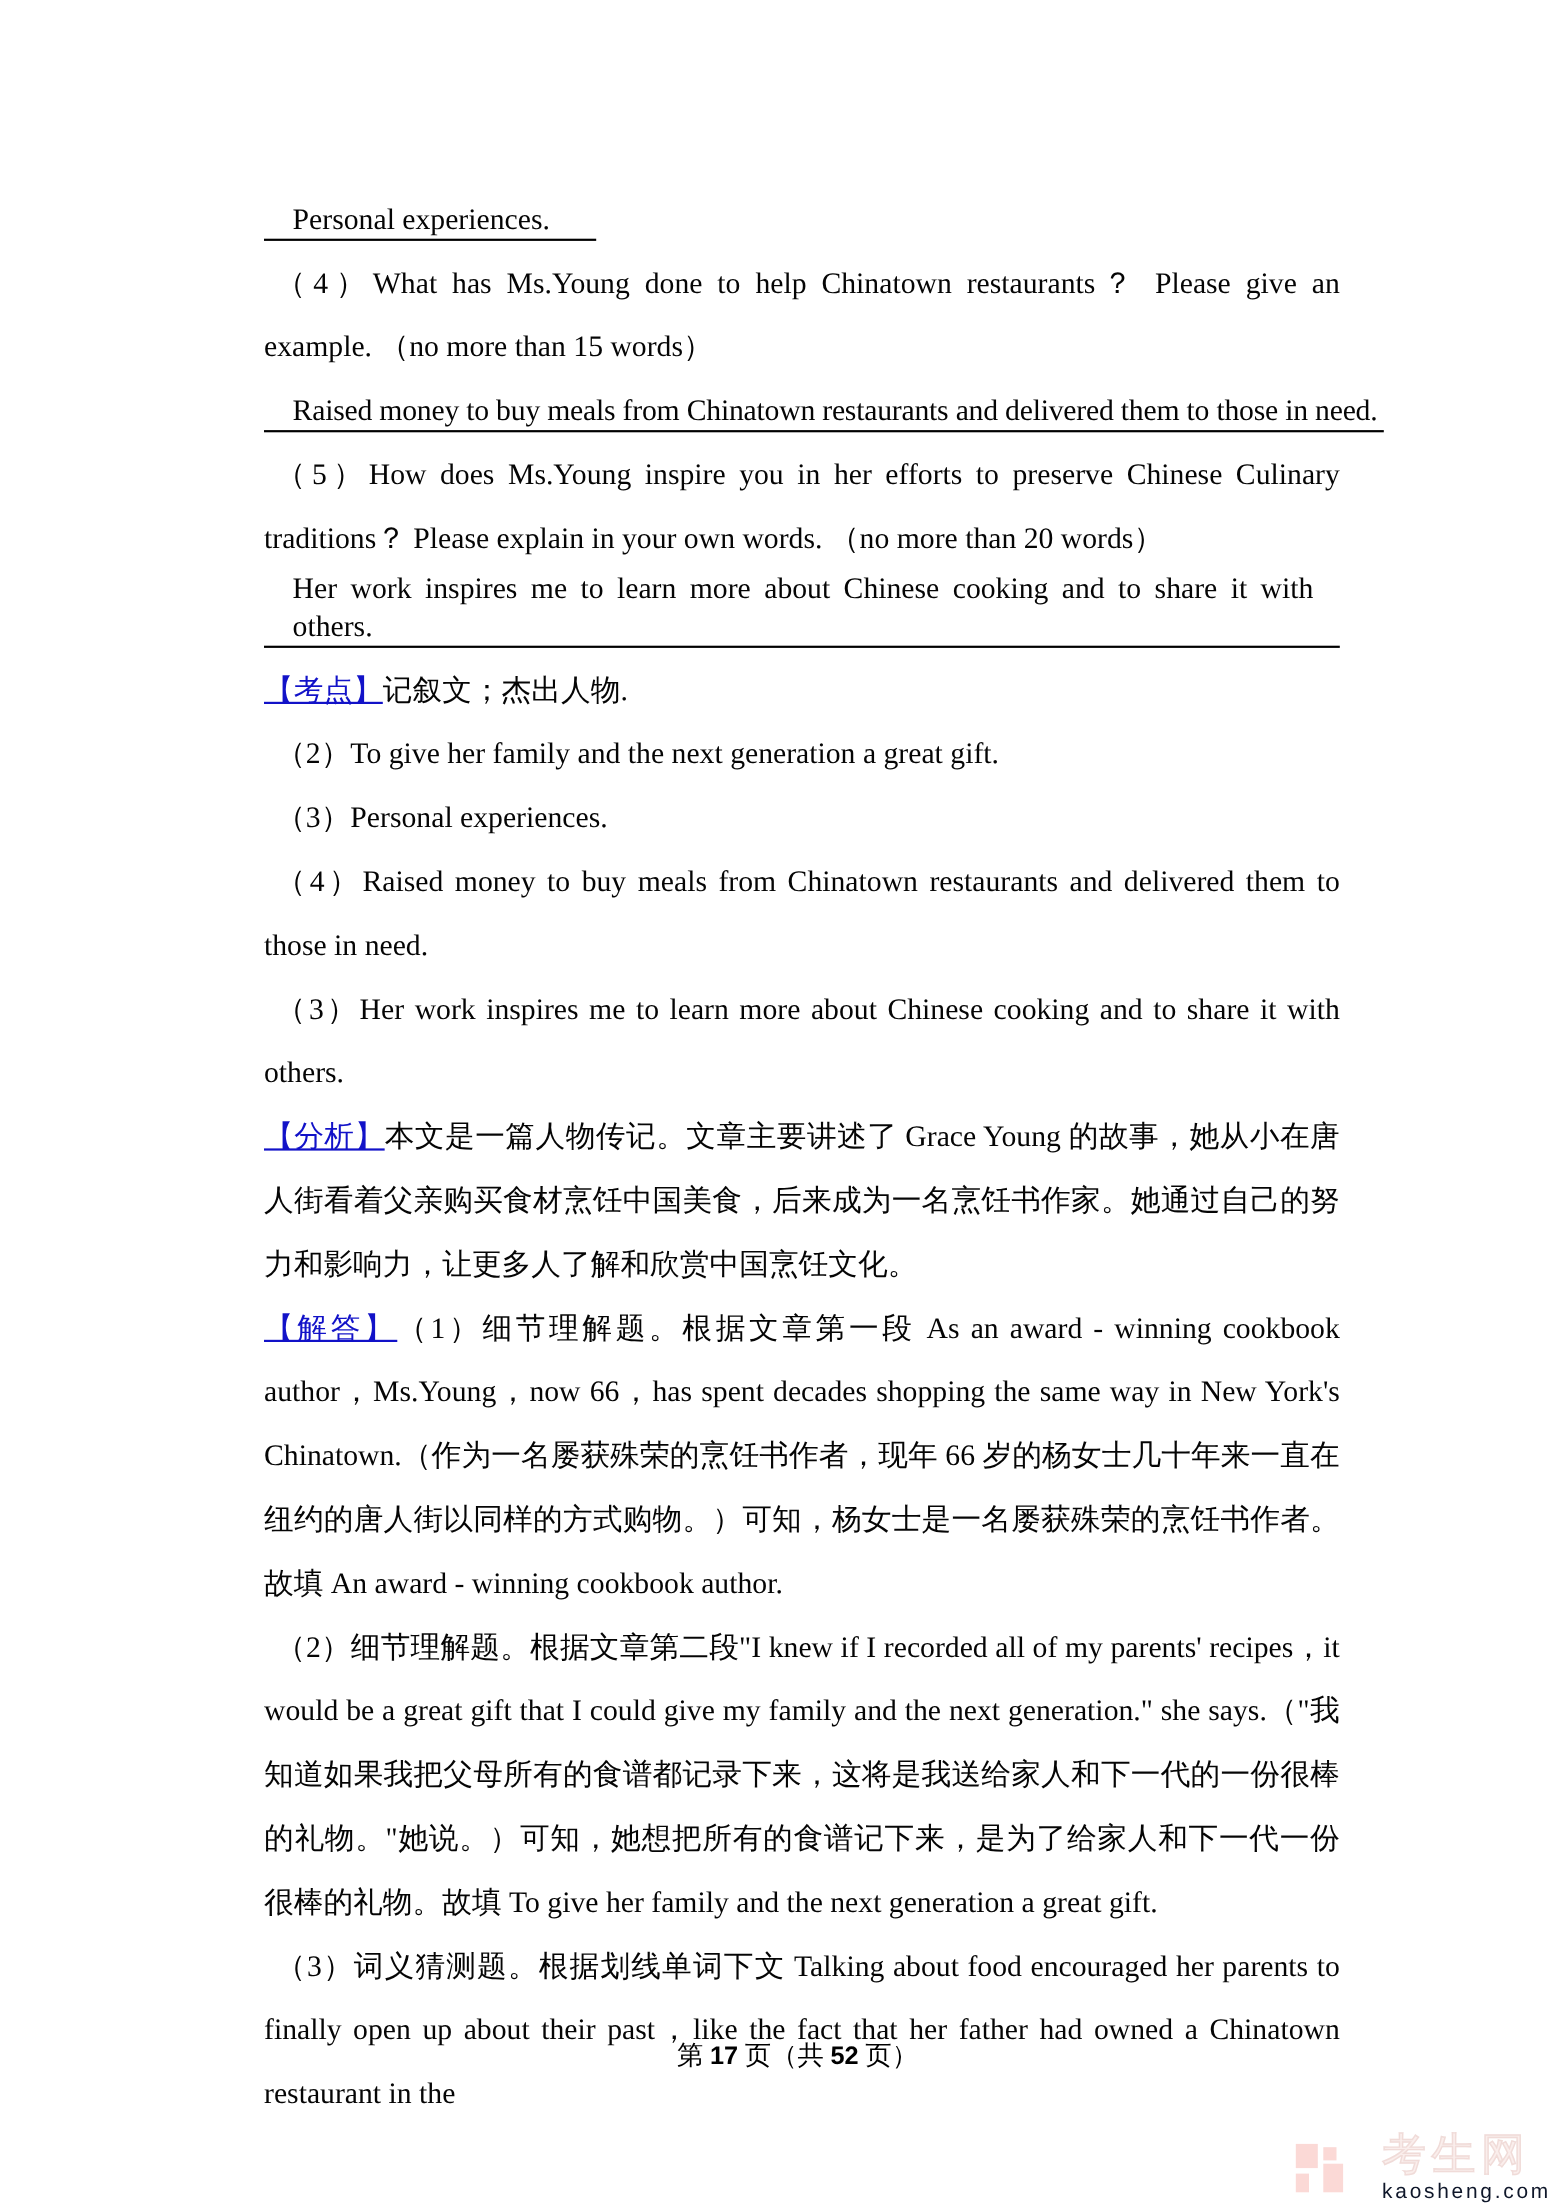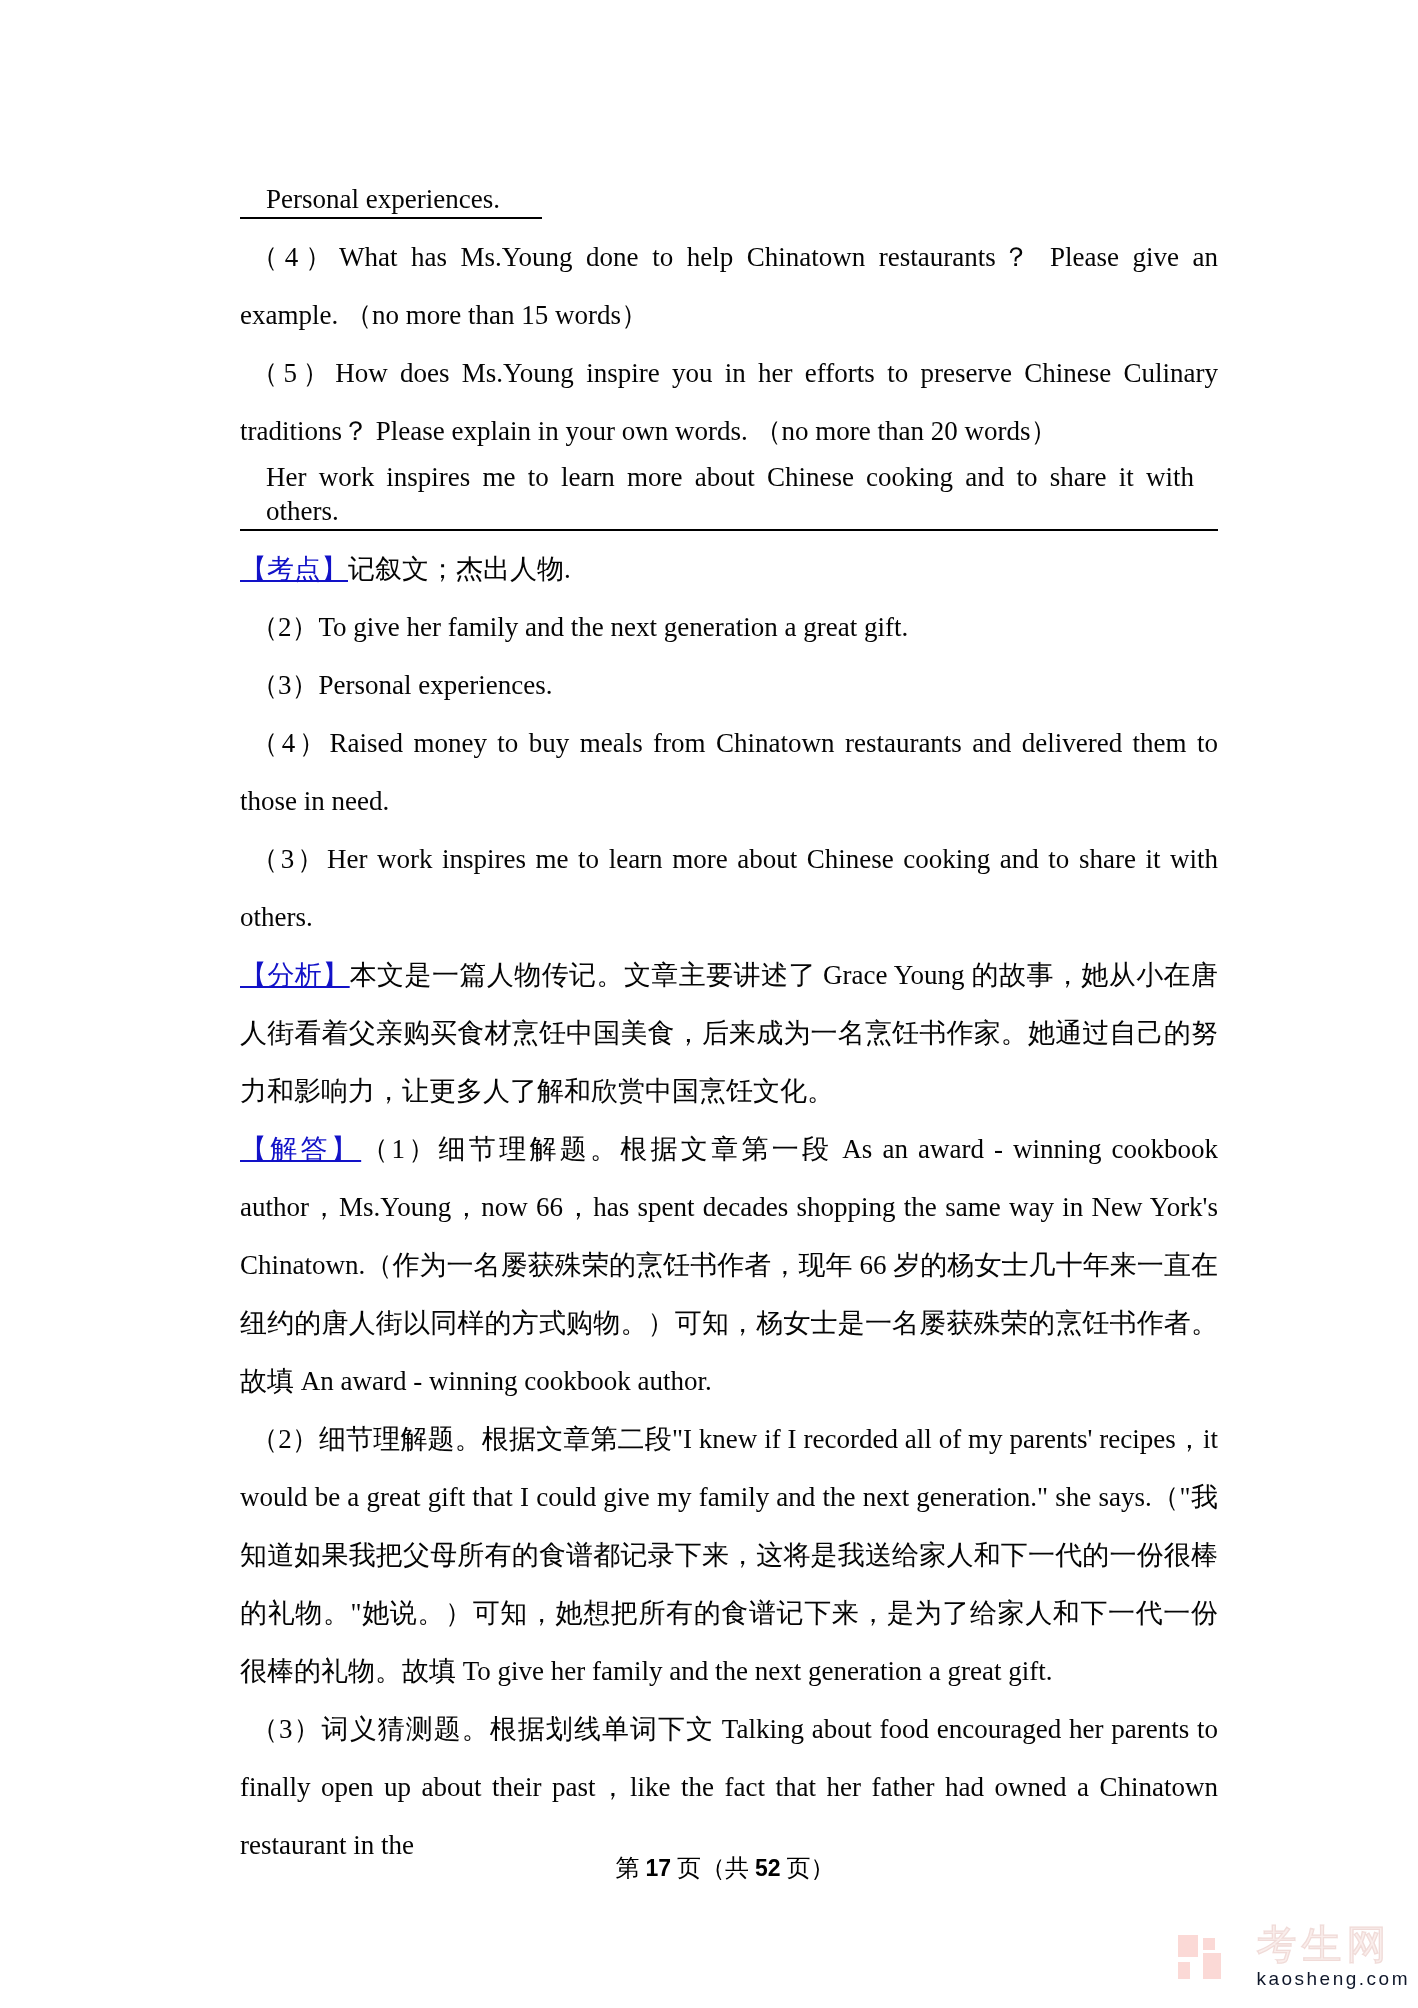"Raised money to buy meals" div.para { html: none -> <div> <span>Raised money to buy meals from Chinatown restaurants and delivered them to those in need.</span> </div> }
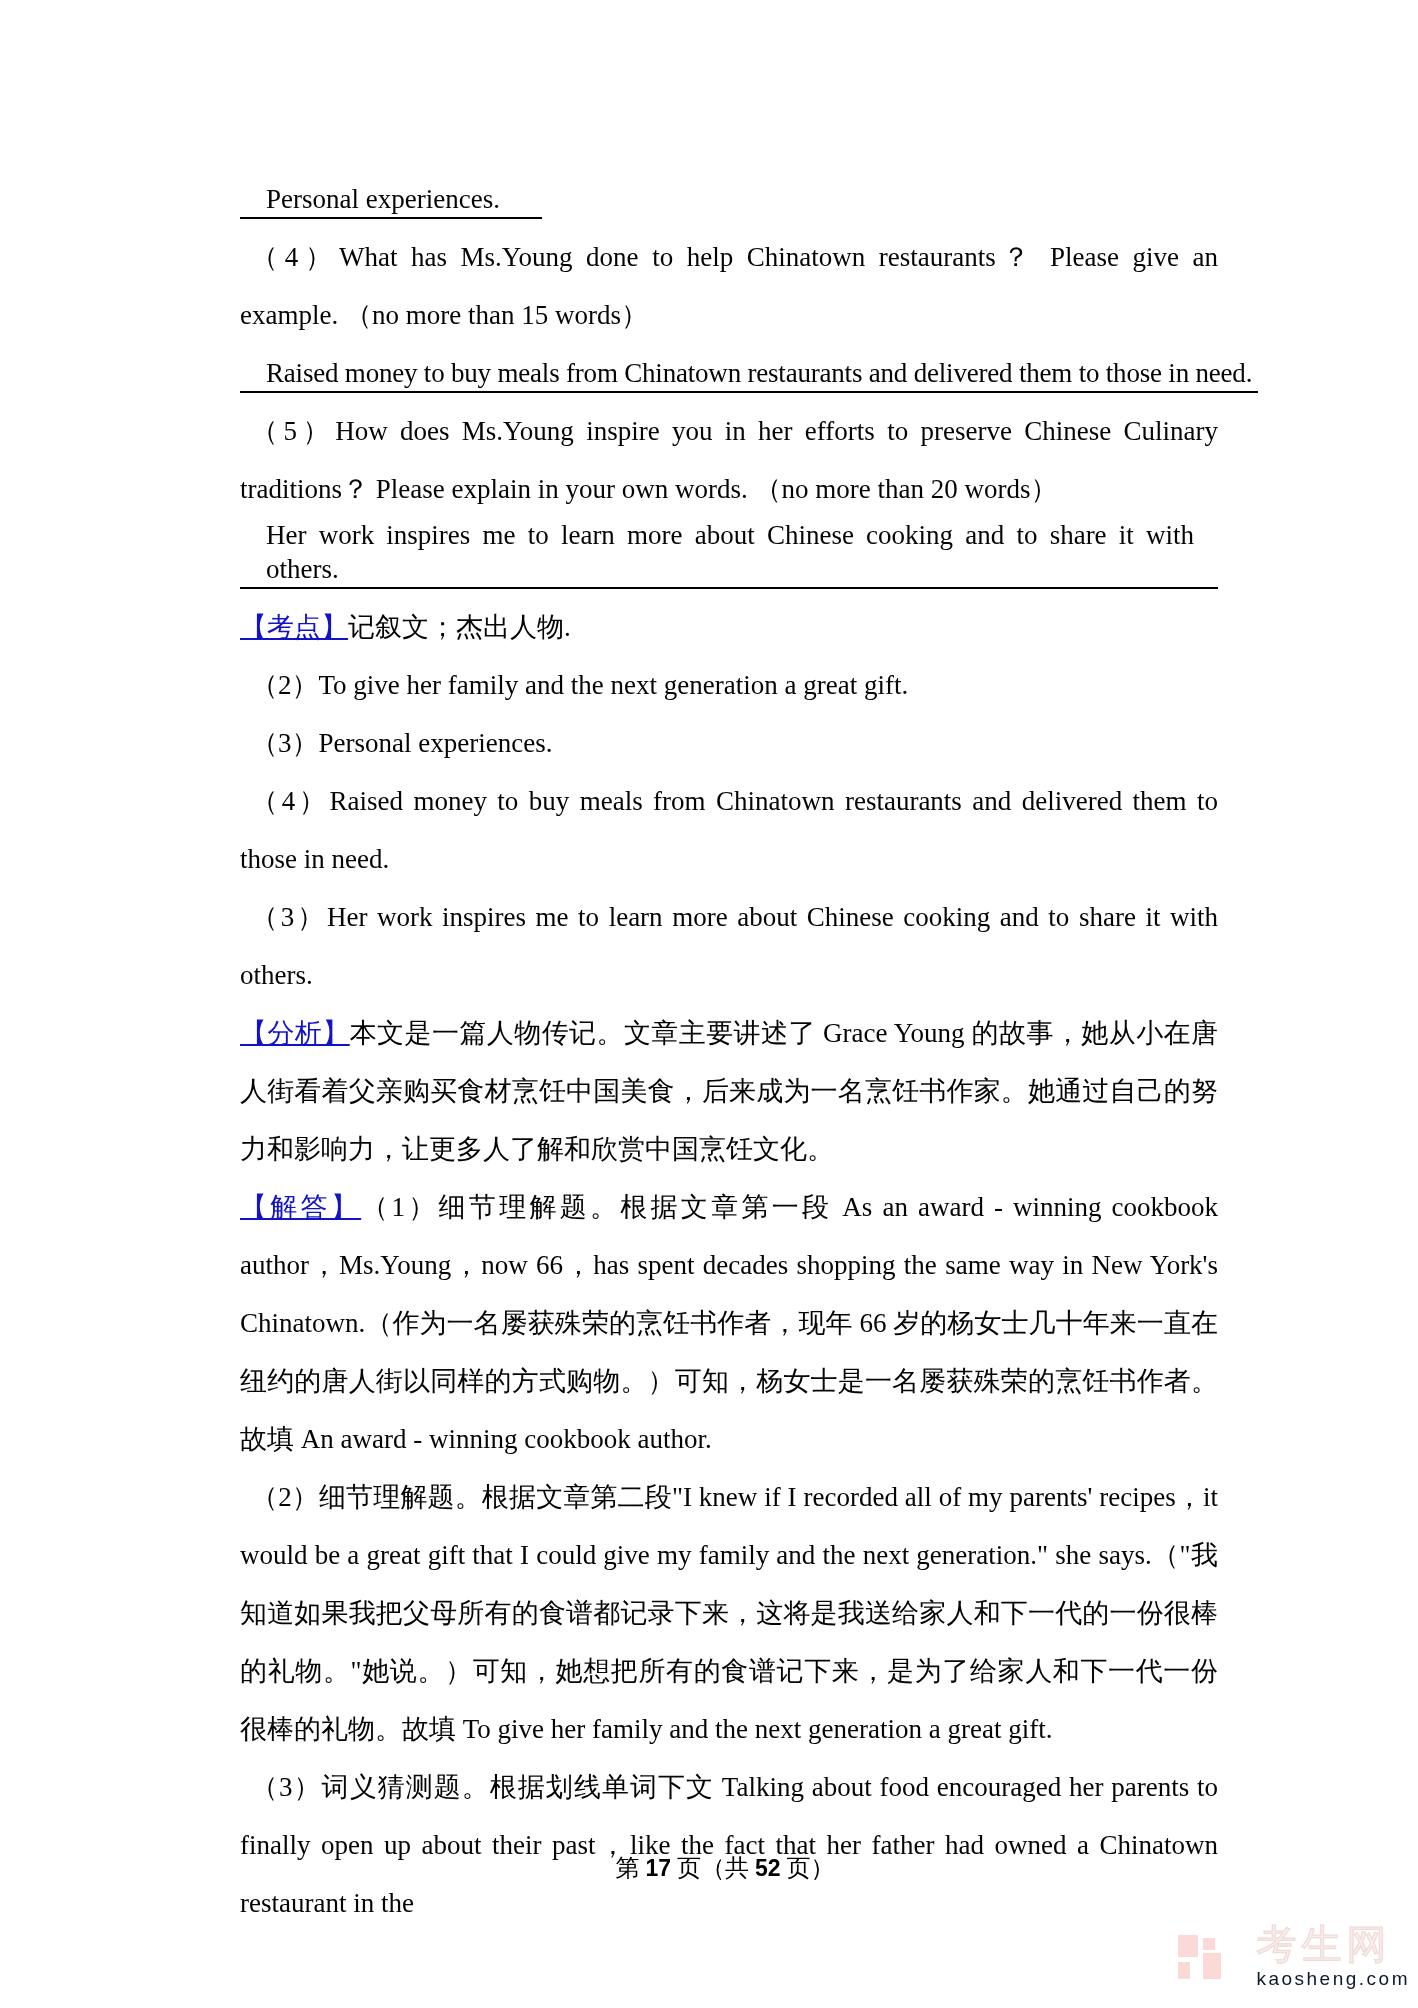"考生网" .watermark { bottom: 20px -> 6px }
